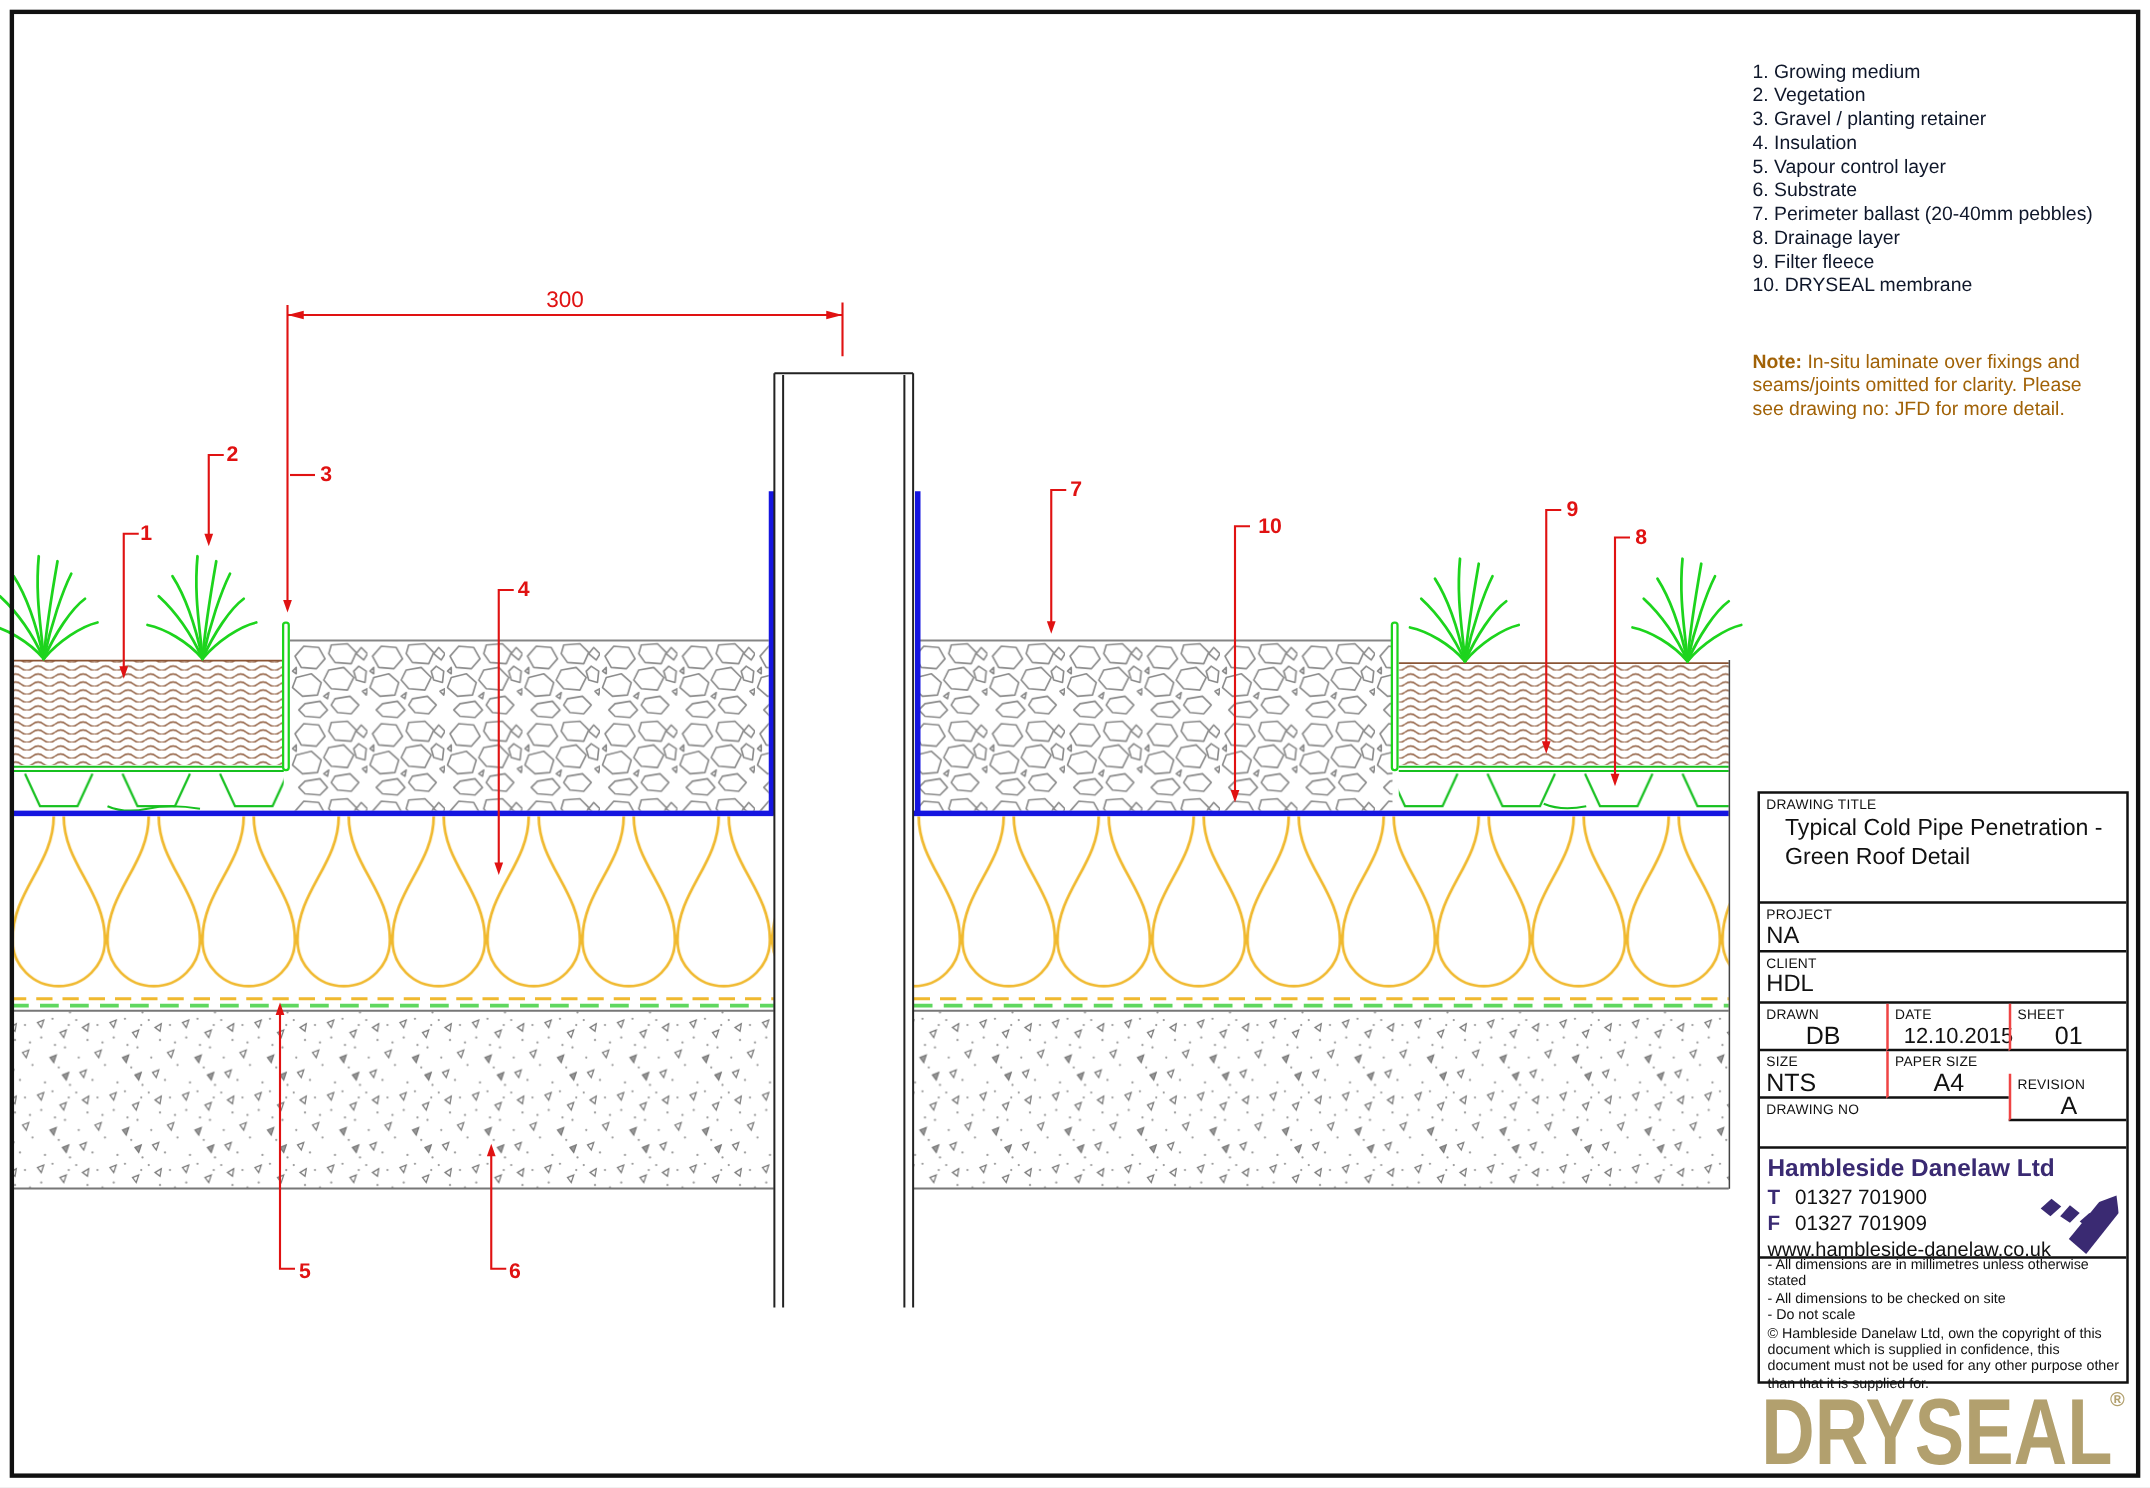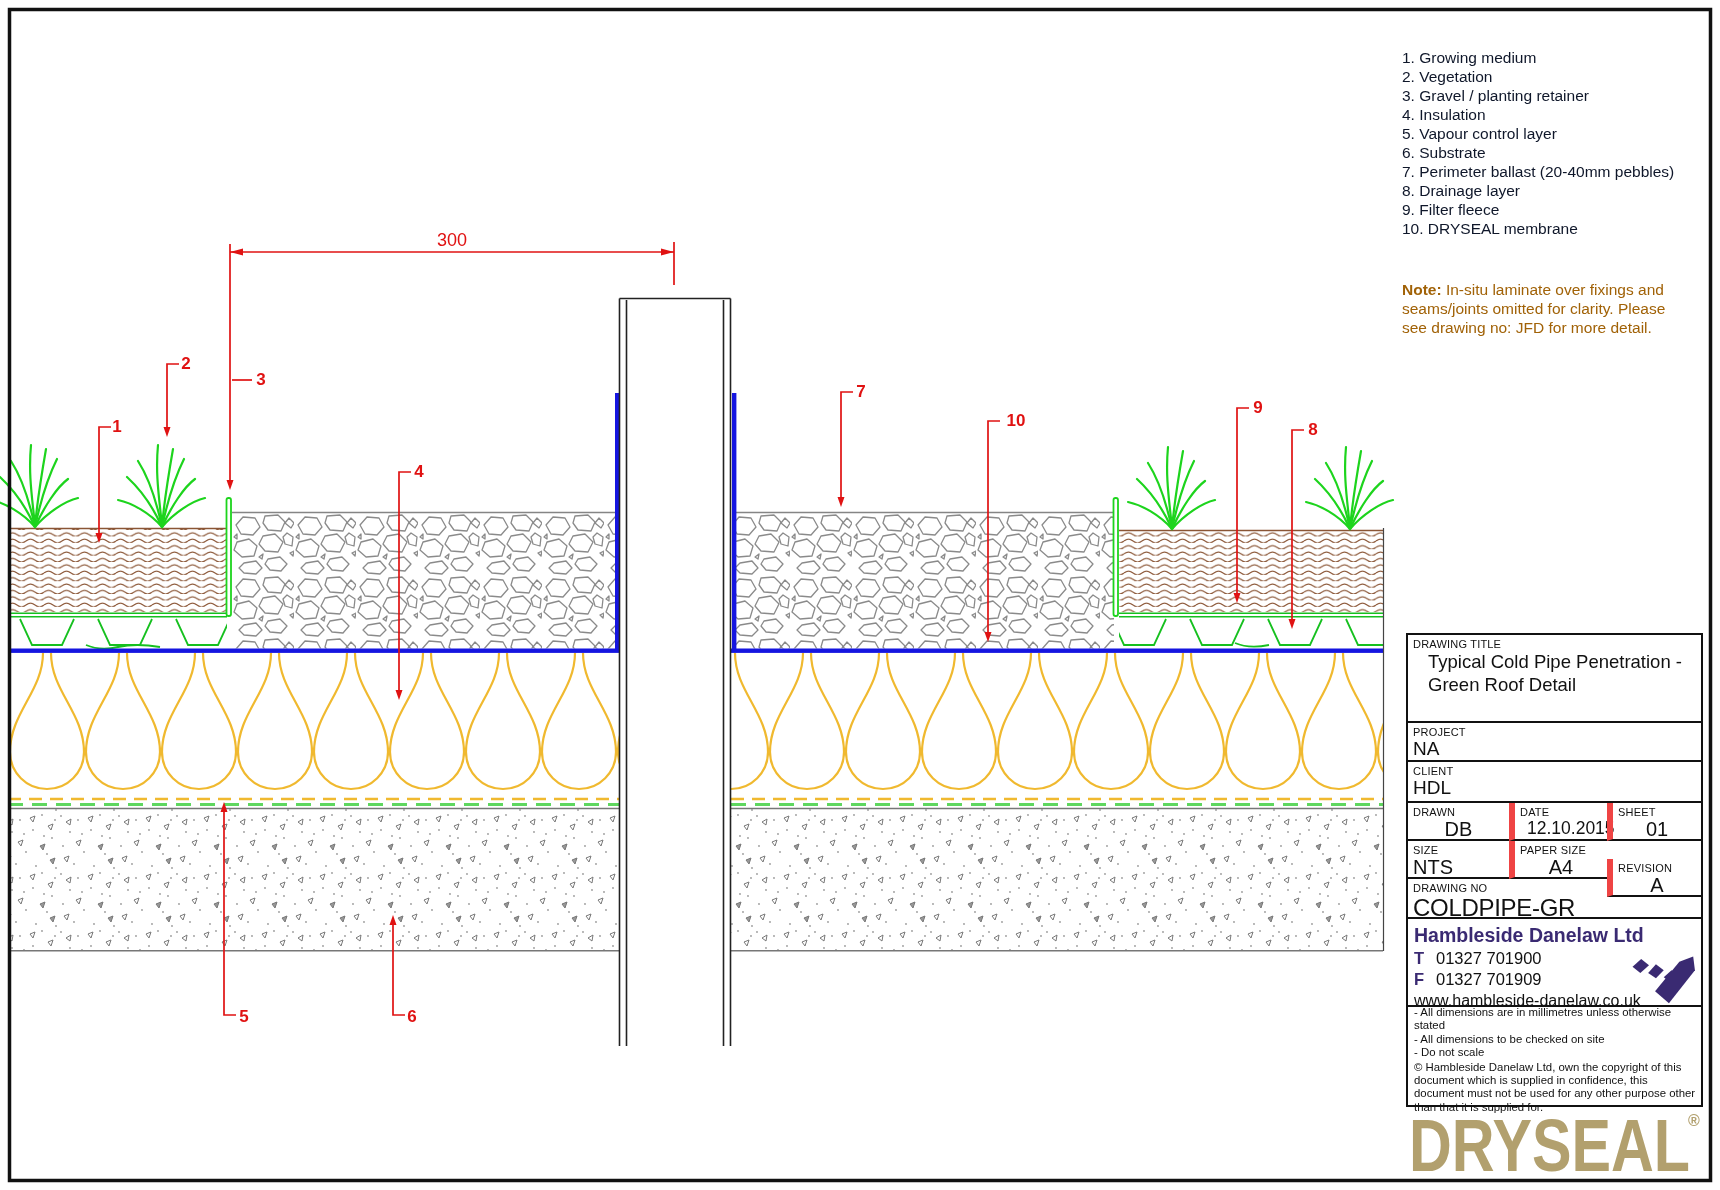"DATE" .row3 { border-left: 6px solid #ef4444 -> 2px solid #ef4444 }
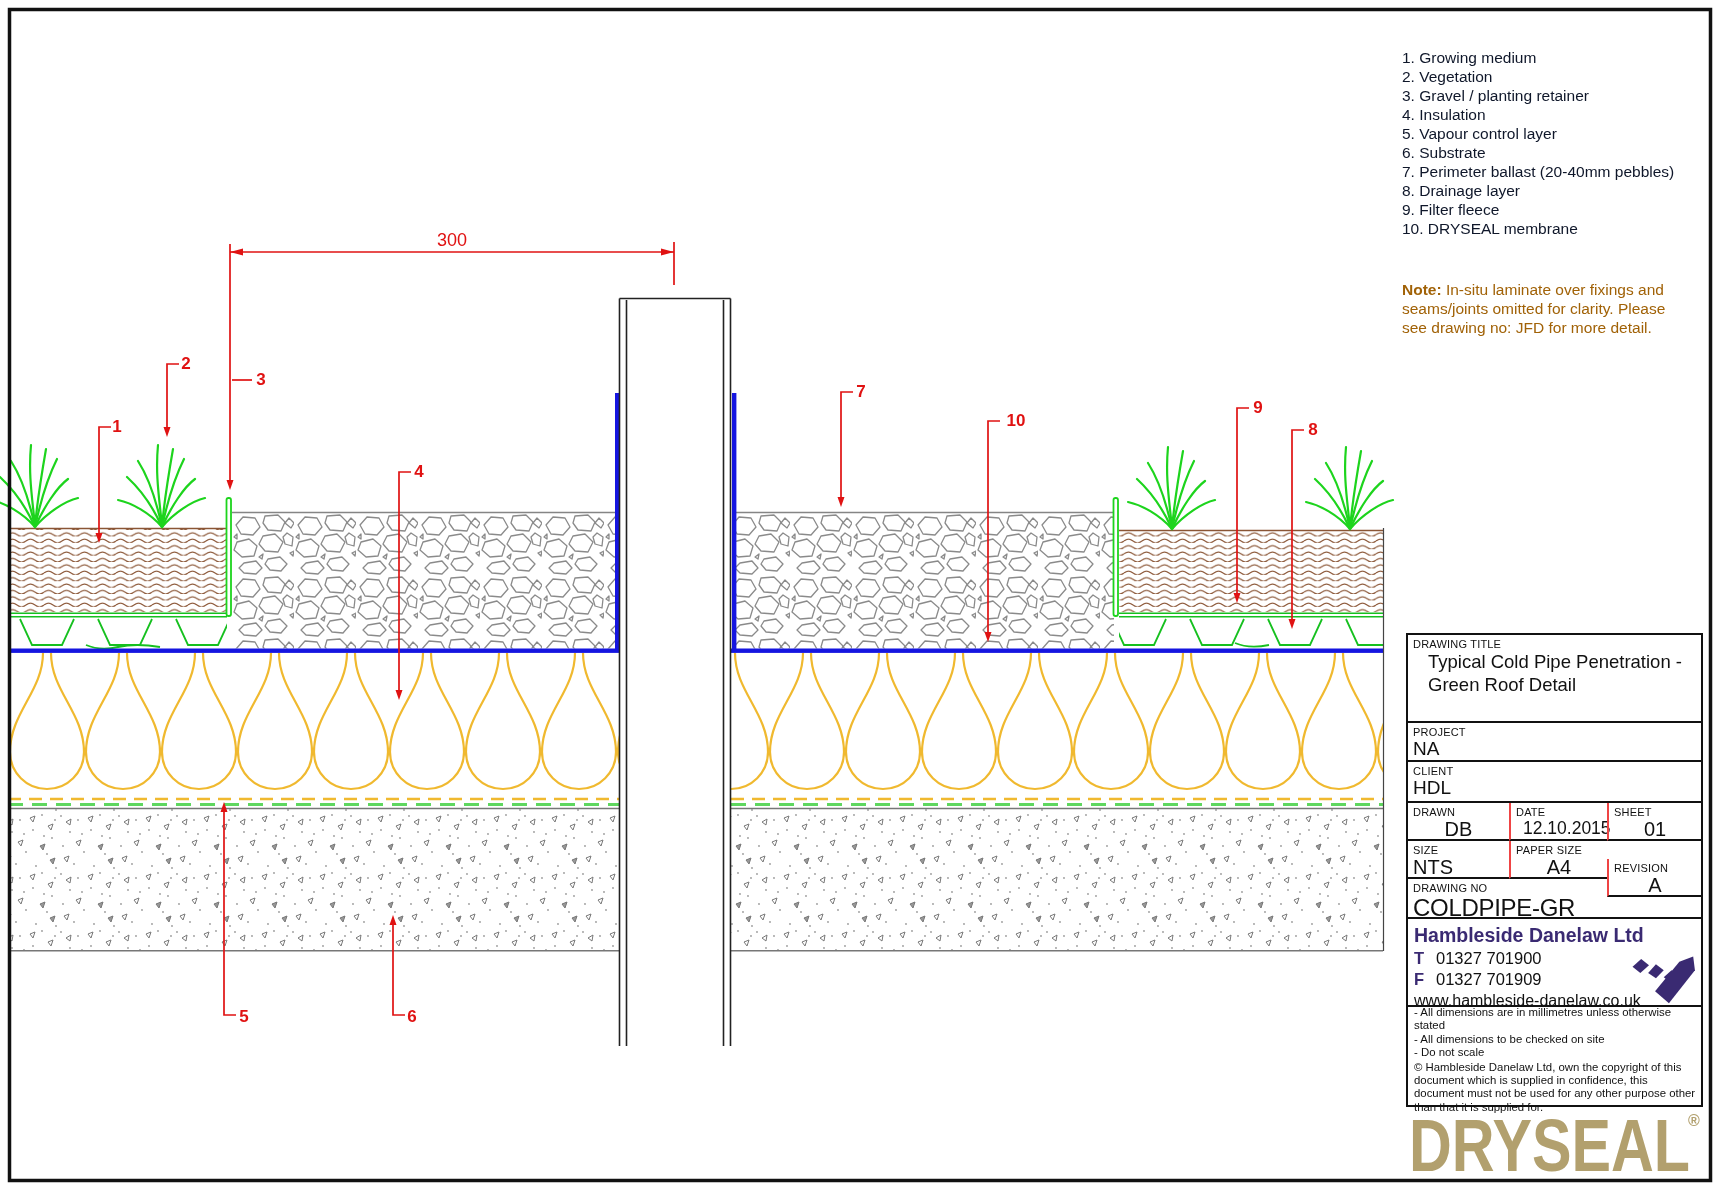"COLDPIPE-GR" div.cv { html: <div>COLDPIPE-GR</div> -> none }
